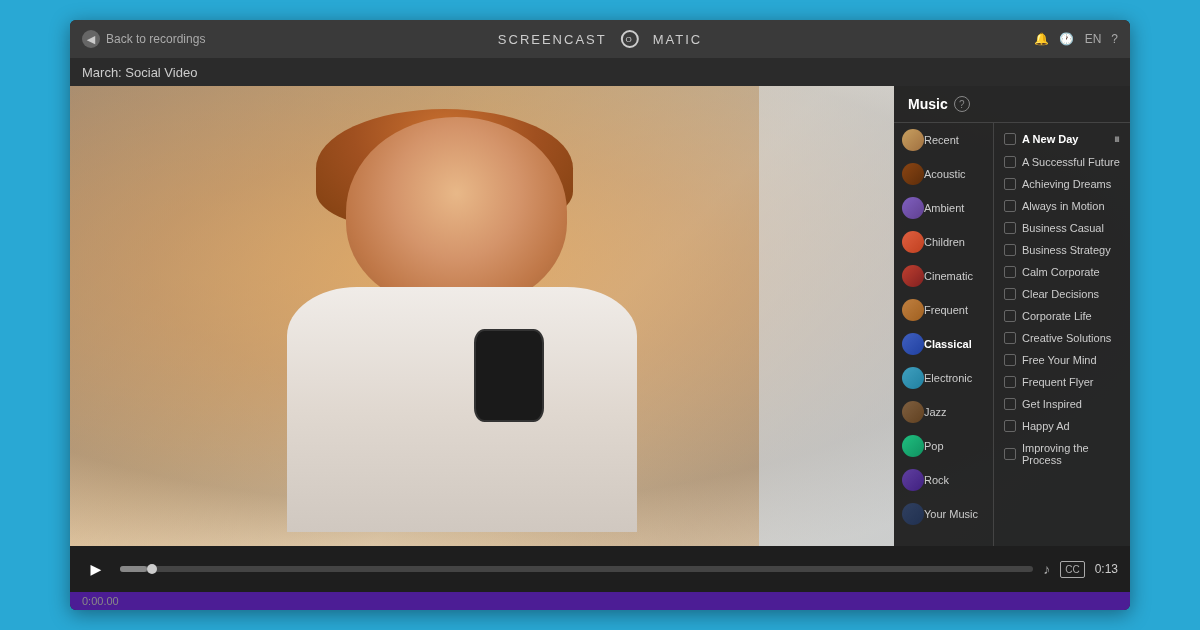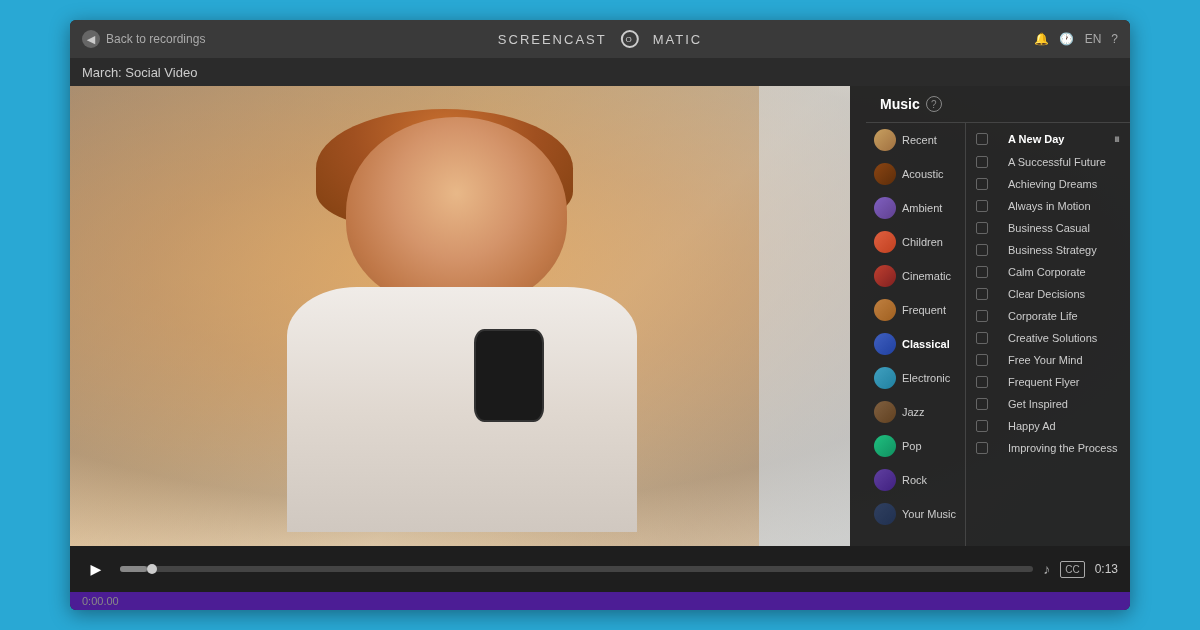"Music" .music-panel { padding-left: 16px -> none; width: 280px -> 236px }
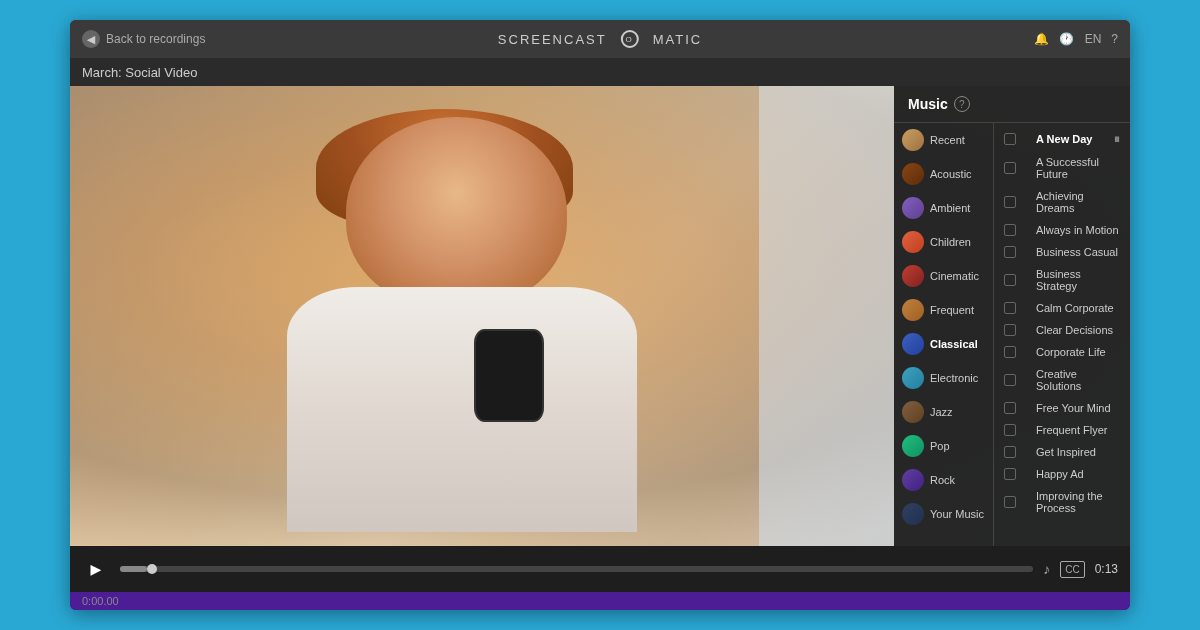"Recent" .category-item { gap: 6px -> none }
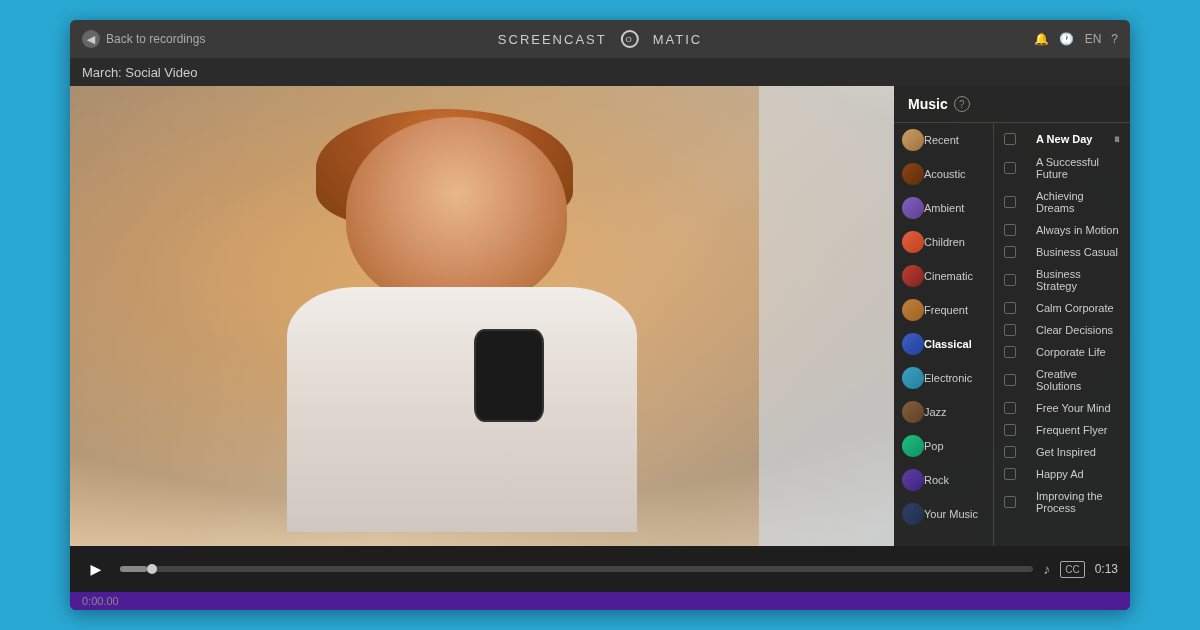"A New Day" .track-item { gap: 20px -> 6px }
